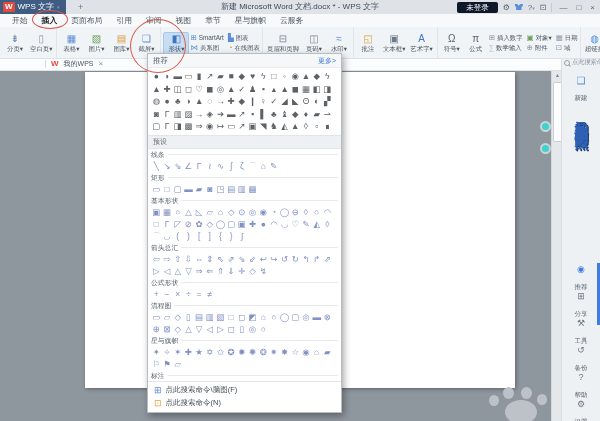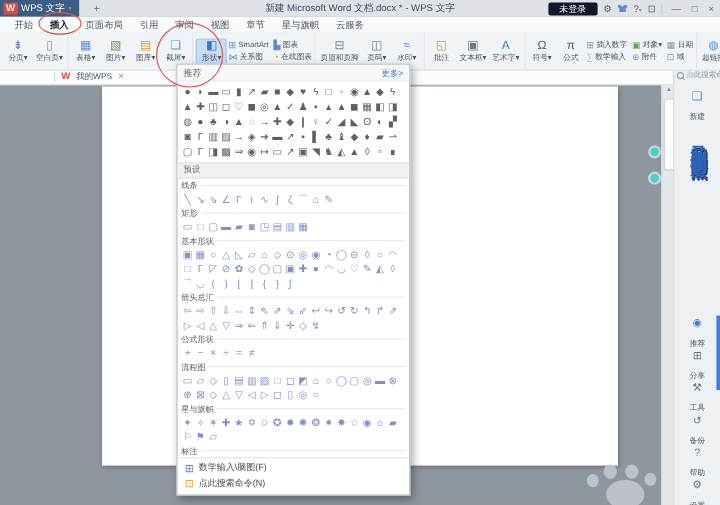"数学输入\脑图(F)" span { text: 数学输入 -> 点此搜索命令 }
